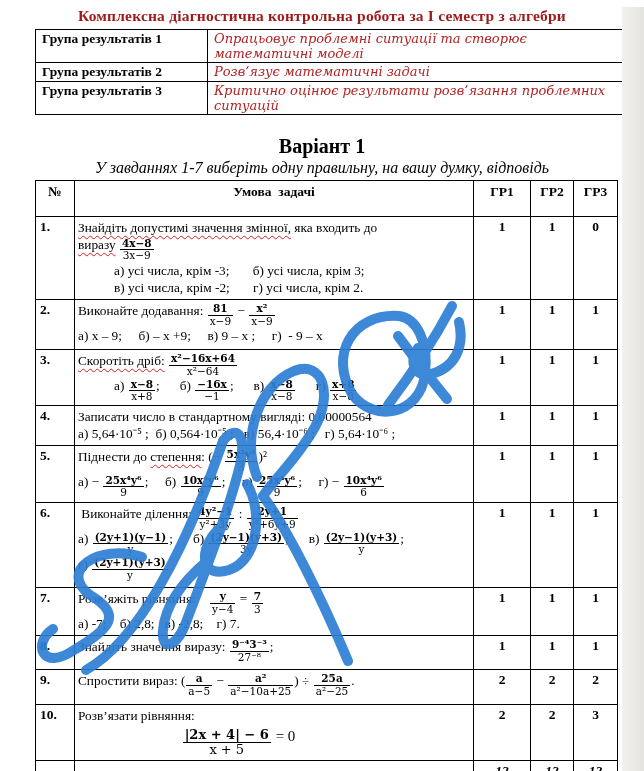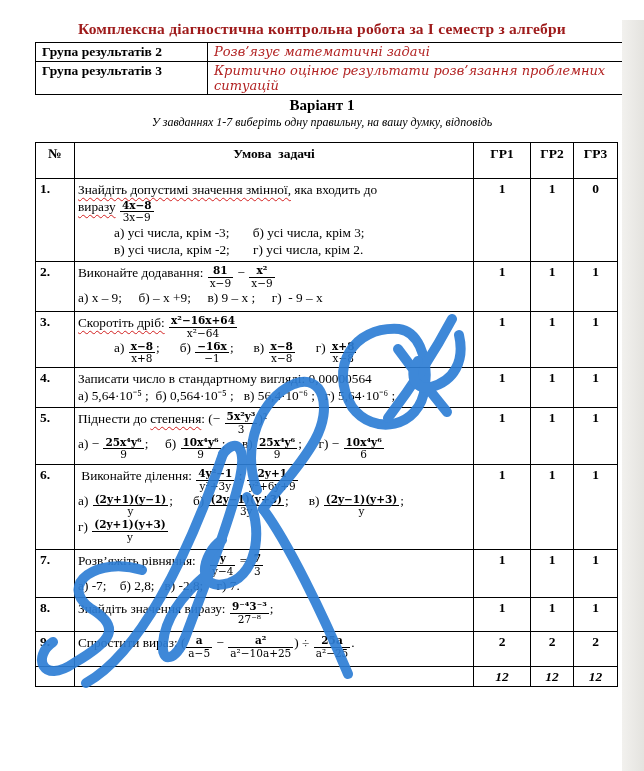"Комплексна діагностична контрольна" .doc-title { margin: 20px 30px 4px 30px -> 7px 30px 4px 30px }
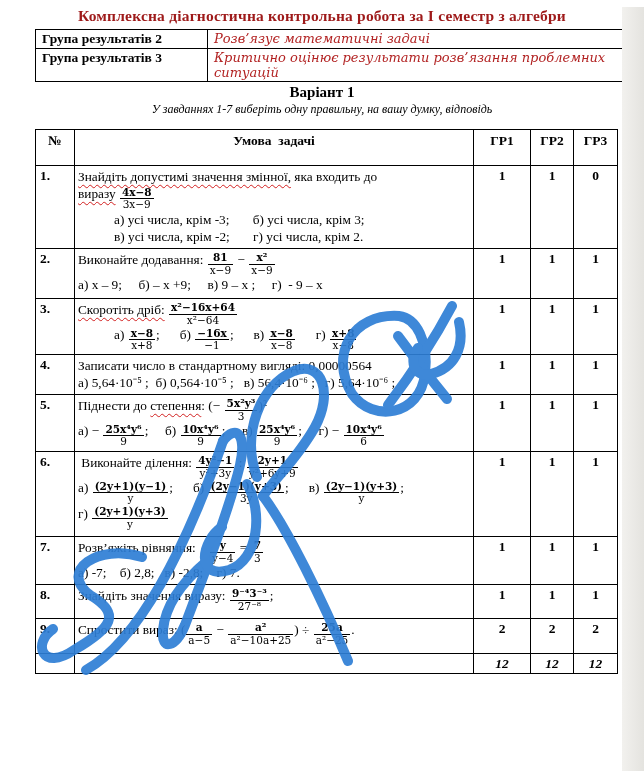"Група результатів 1" tr { html: none -> <tr> <td>Група результатів 1</td> <td>Опрацьовує проблемні ситуації та створює математичні моделі</td> </tr> }
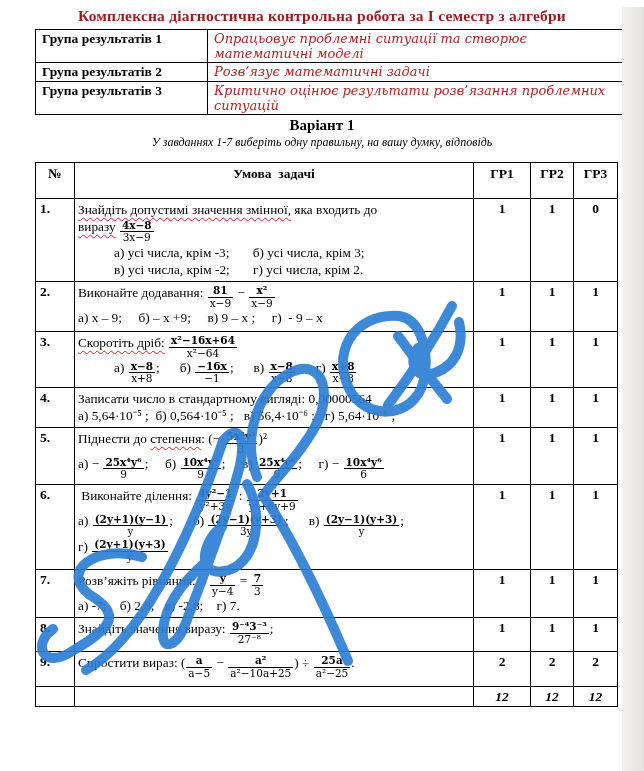"Варіант 1" .variant-title { font-size: 15px -> 20px; margin-top: 2px -> 20px }
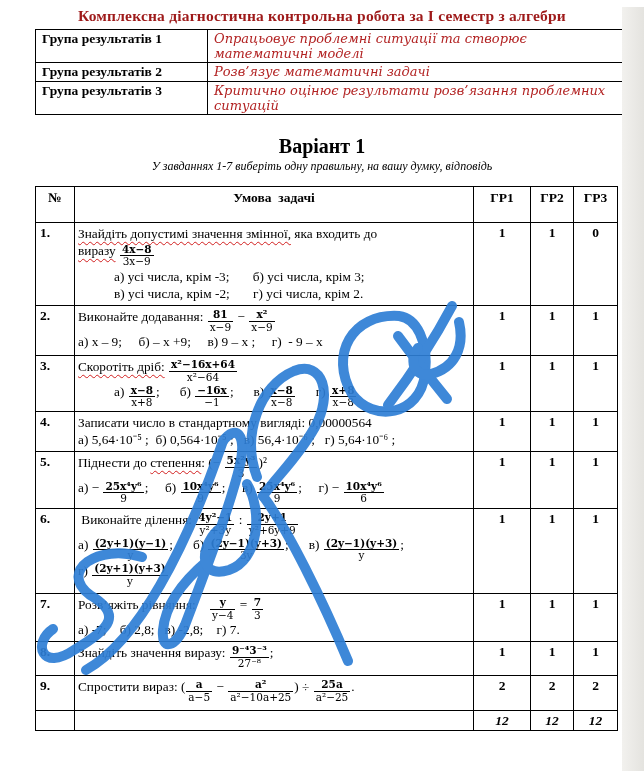"У завданнях 1-7 виберіть одну" .variant-instr { font-size: 12px -> 16px; margin: 1px 0 12px 0 -> 1px 0 3px 0 }
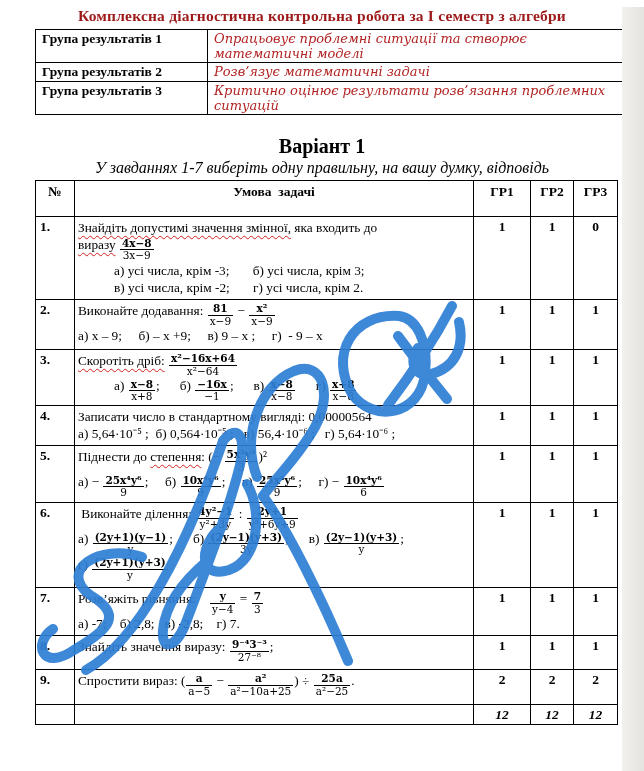"10." tr { html: none -> <tr> <td>10.</td> <td> <div><span>Розв’язати рівняння:</span></div> <div><span><span>|2x + 4| − 6</span><span>x + 5</span></span><span> = 0</span></div> </td> <td>2</td> <td>2</td> <td>3</td> </tr> }
